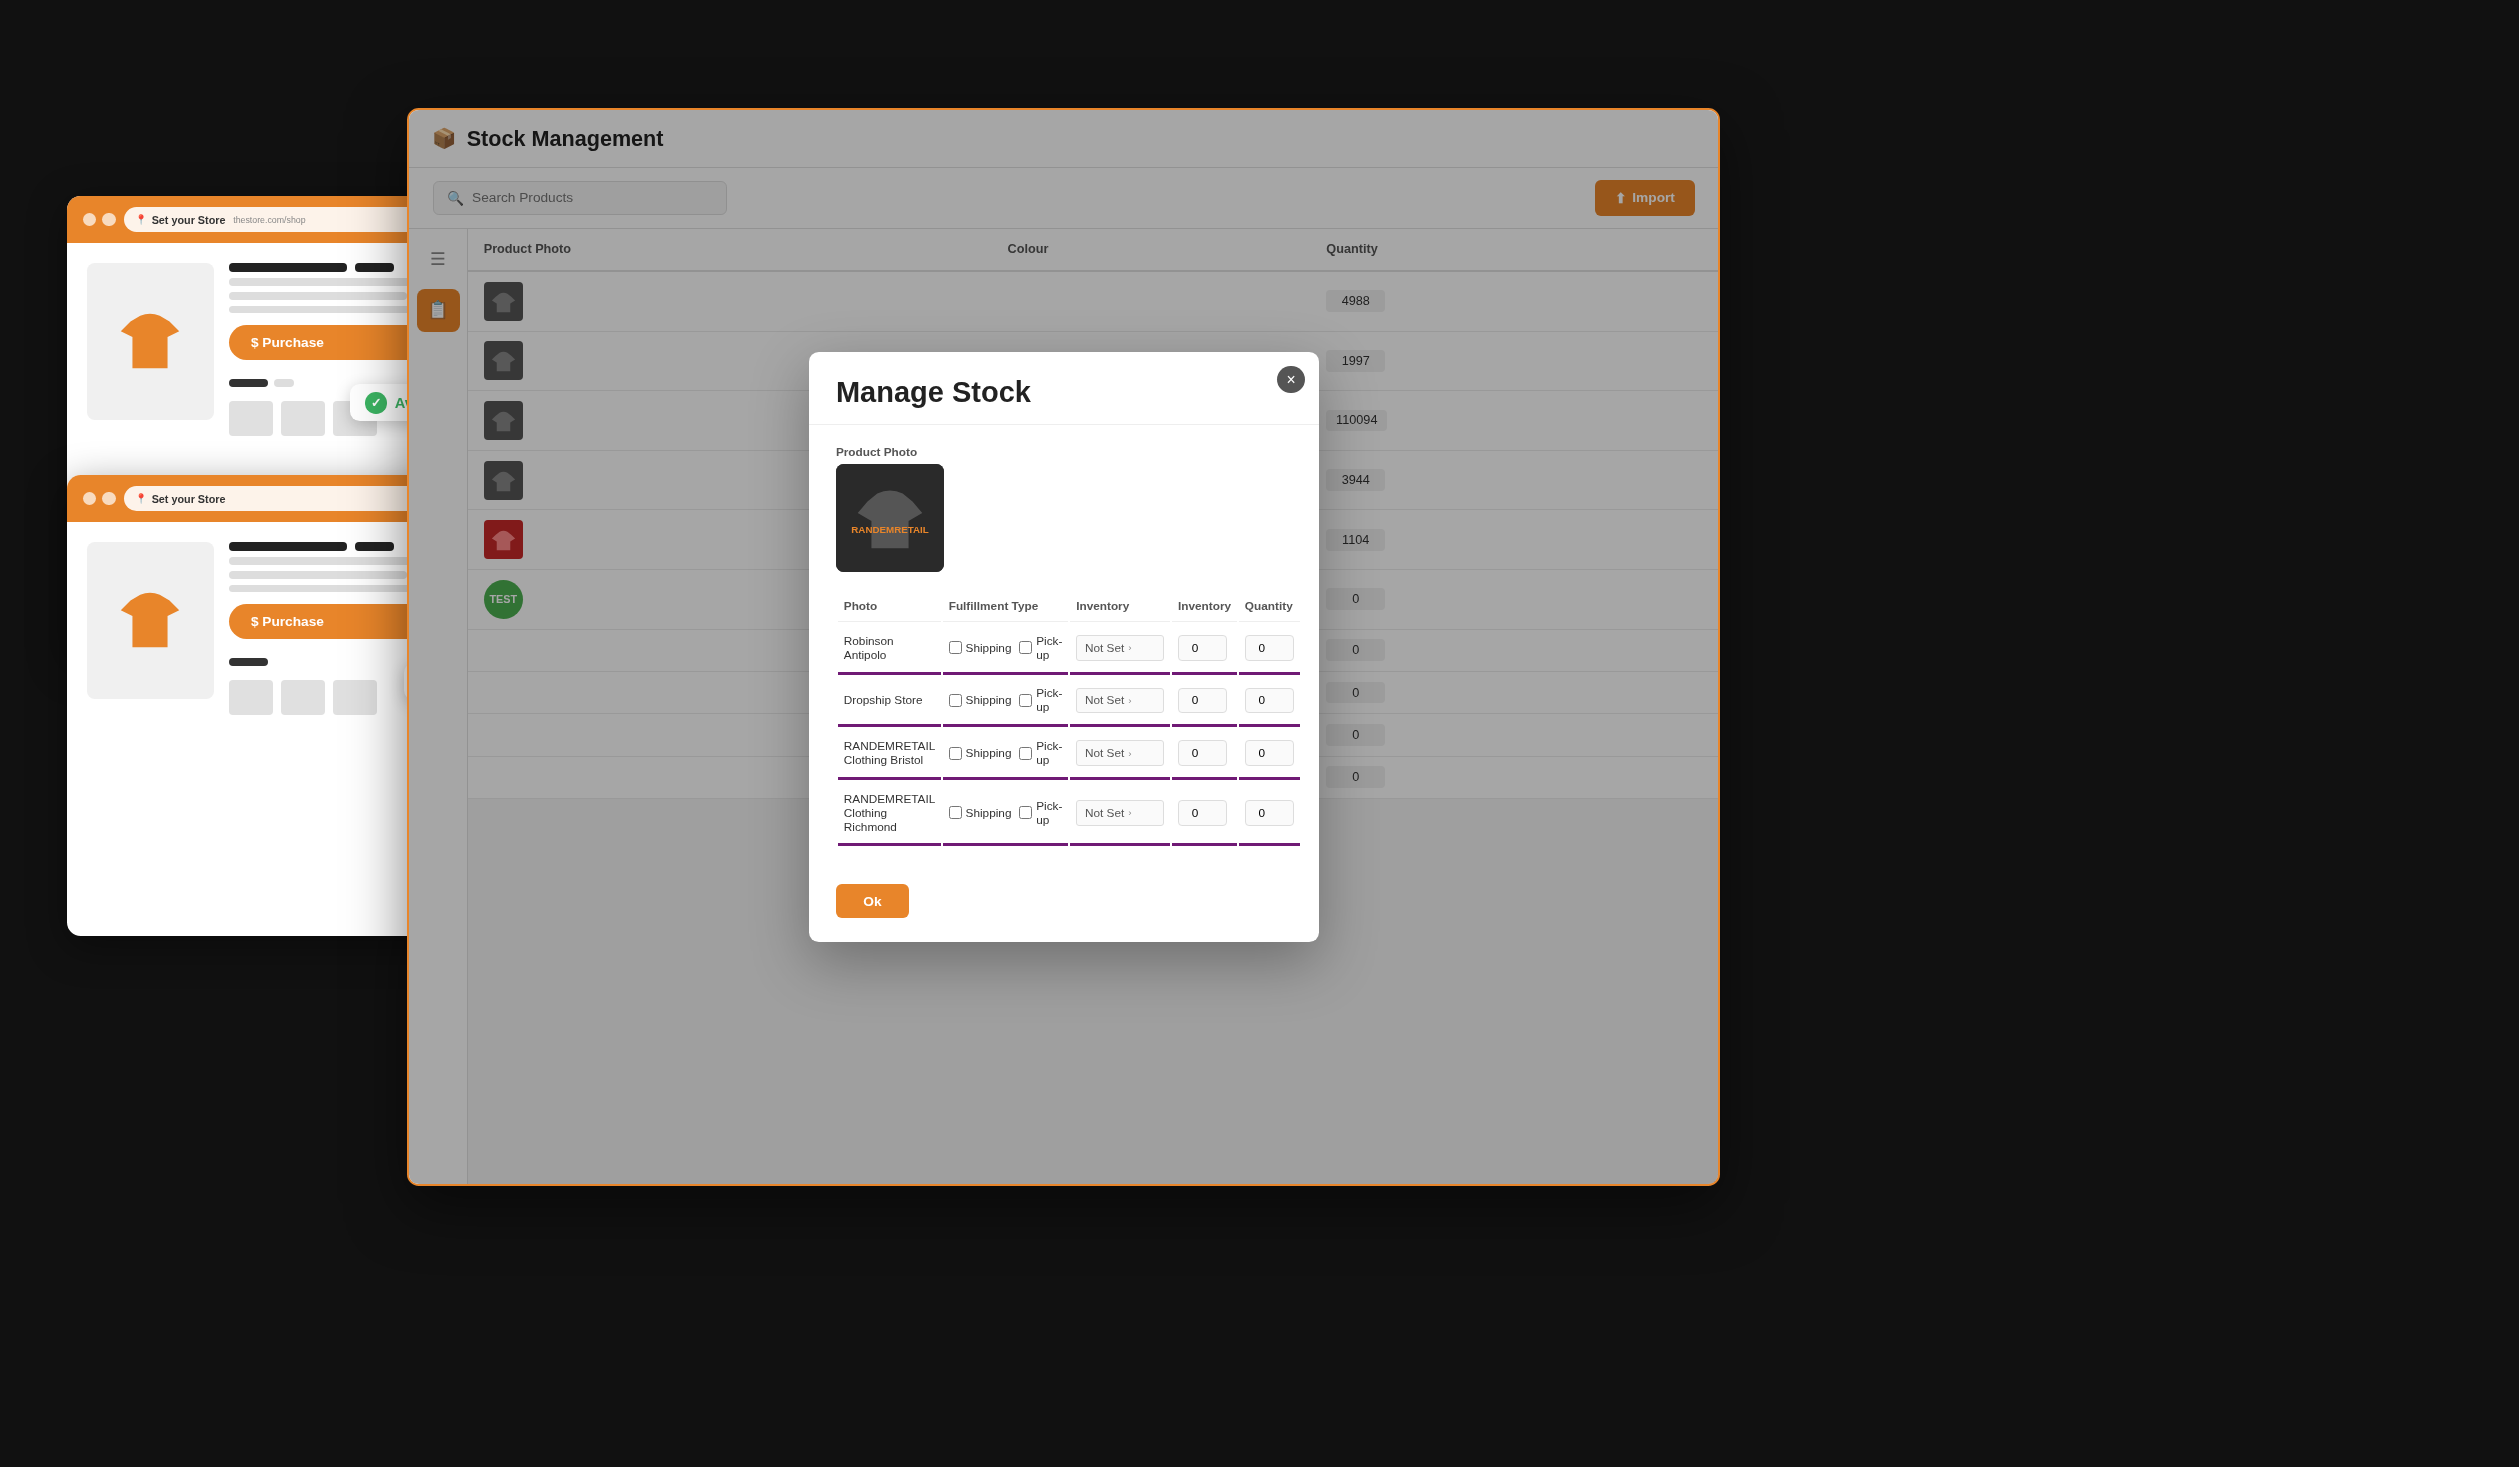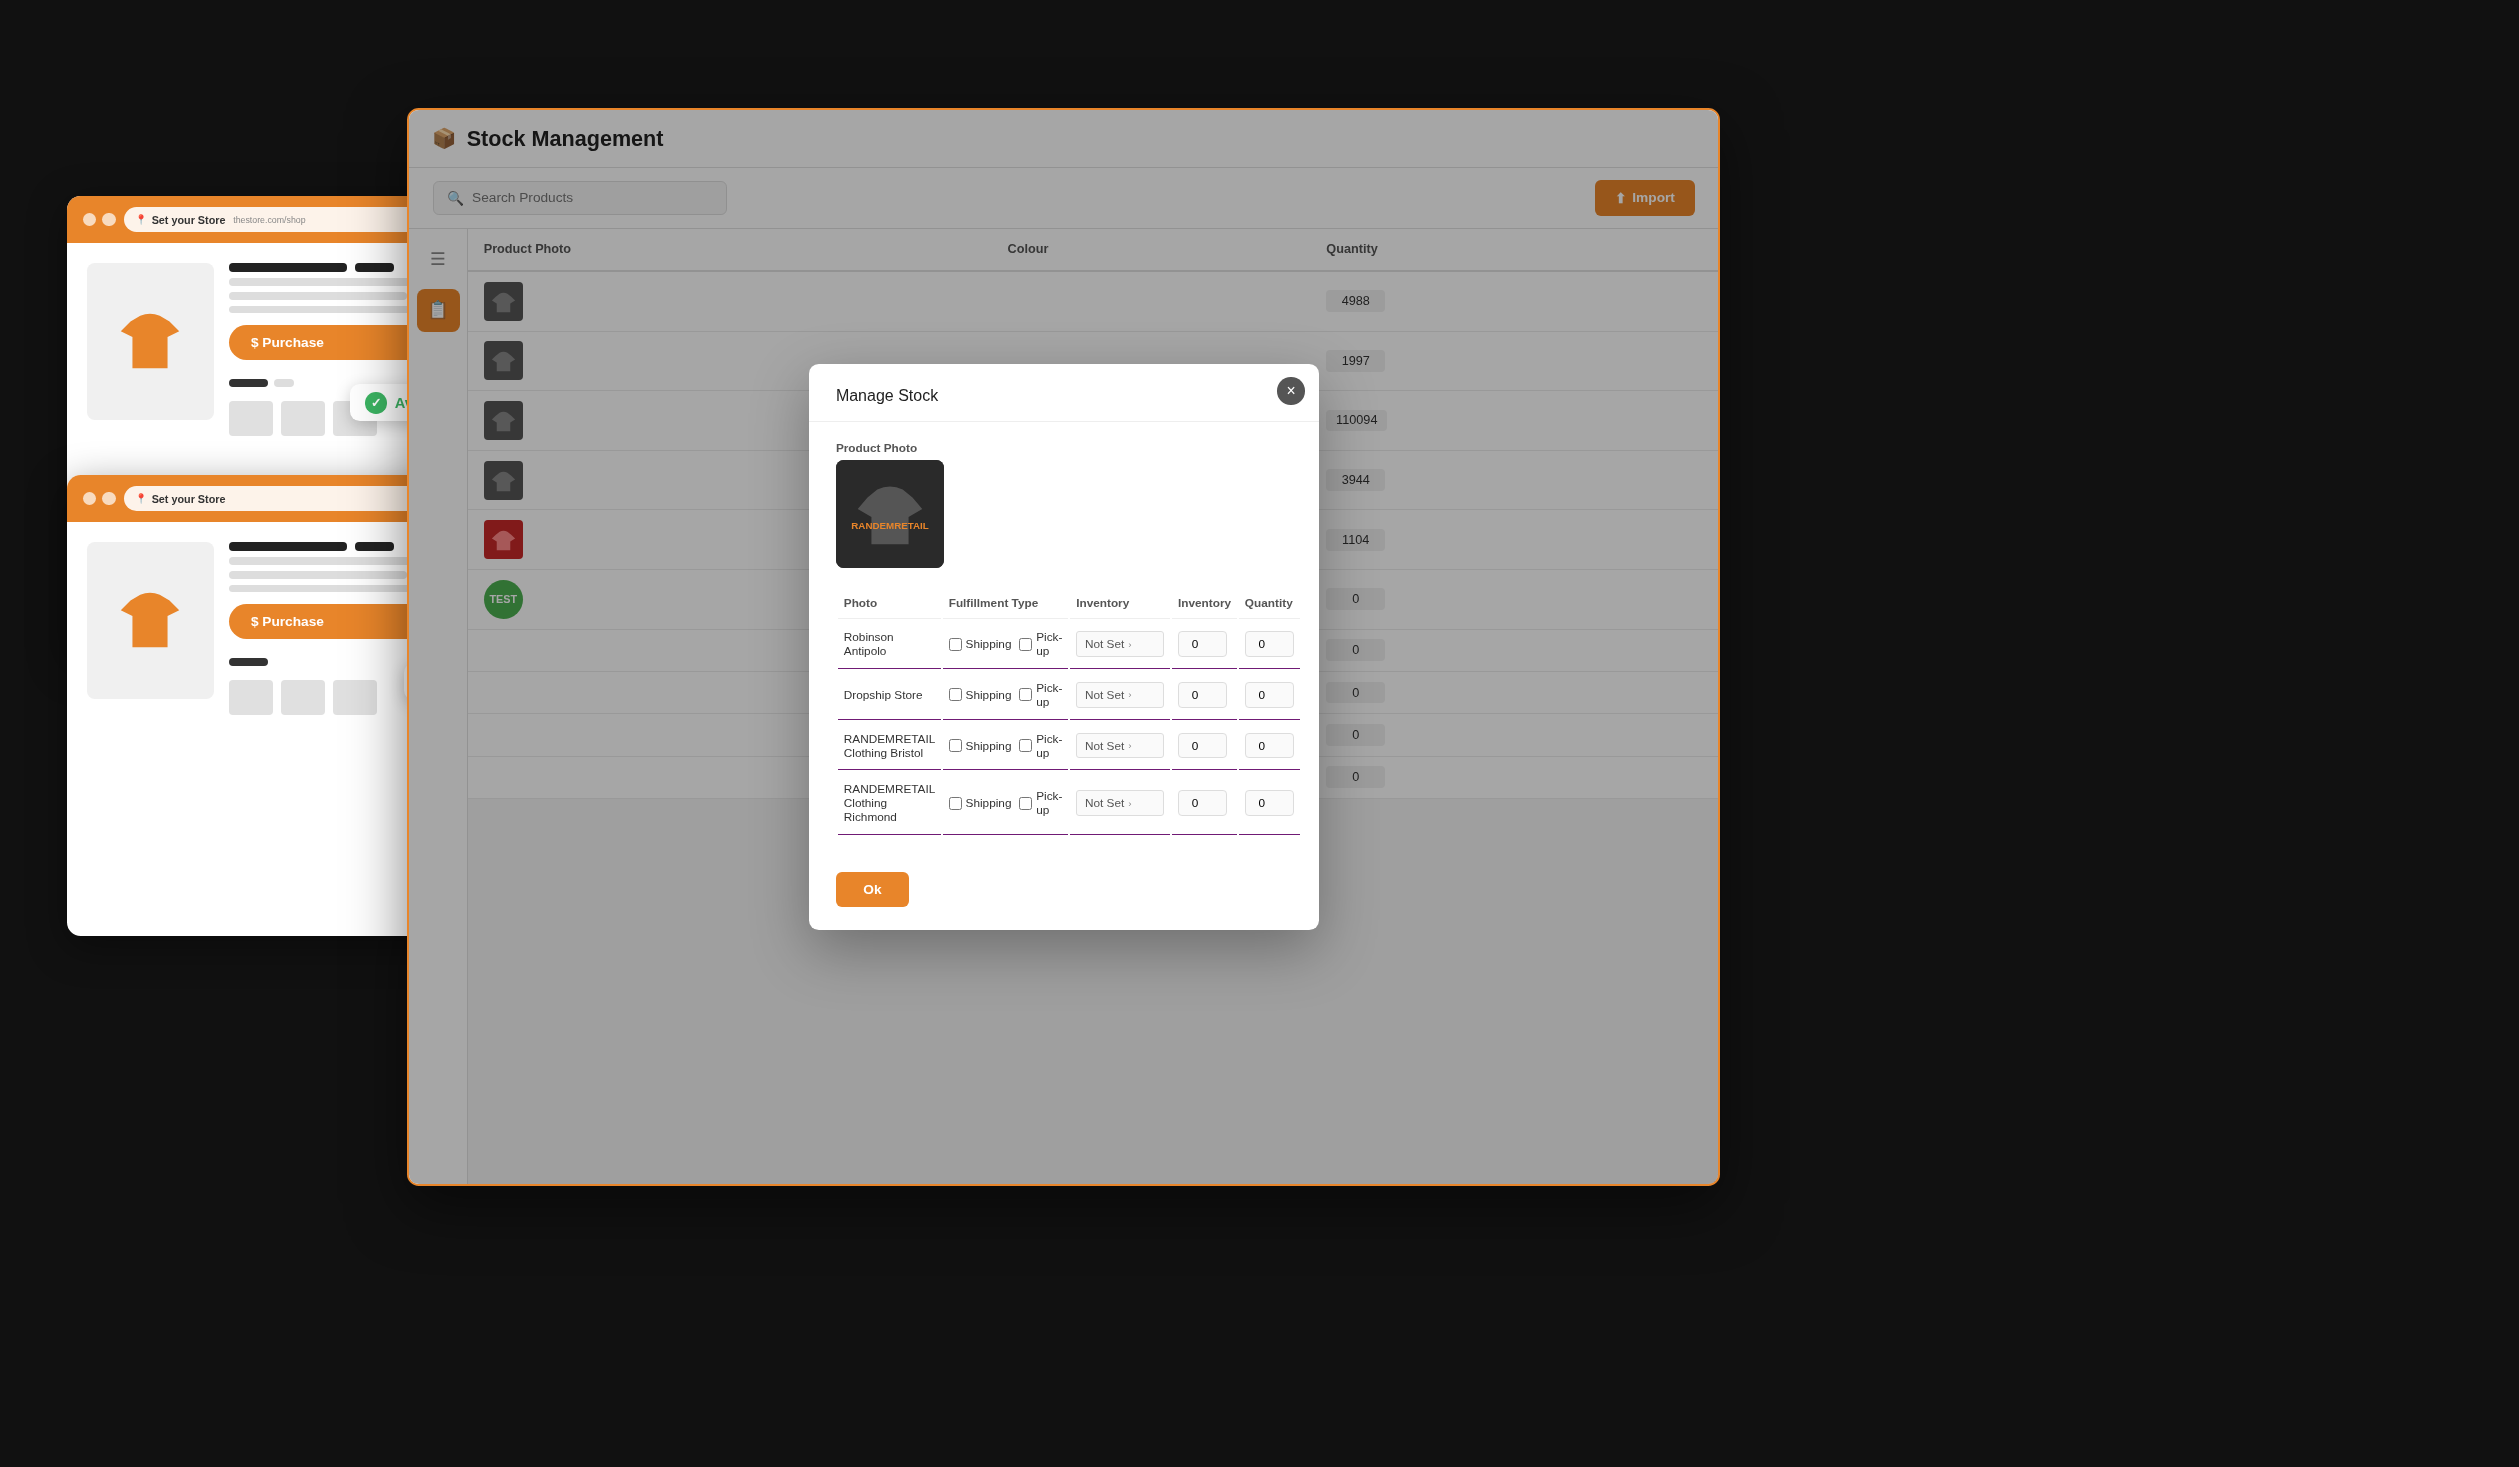"Manage Stock" .modal-title { font-size: 16px -> 29px; font-weight: 400 -> 700 }
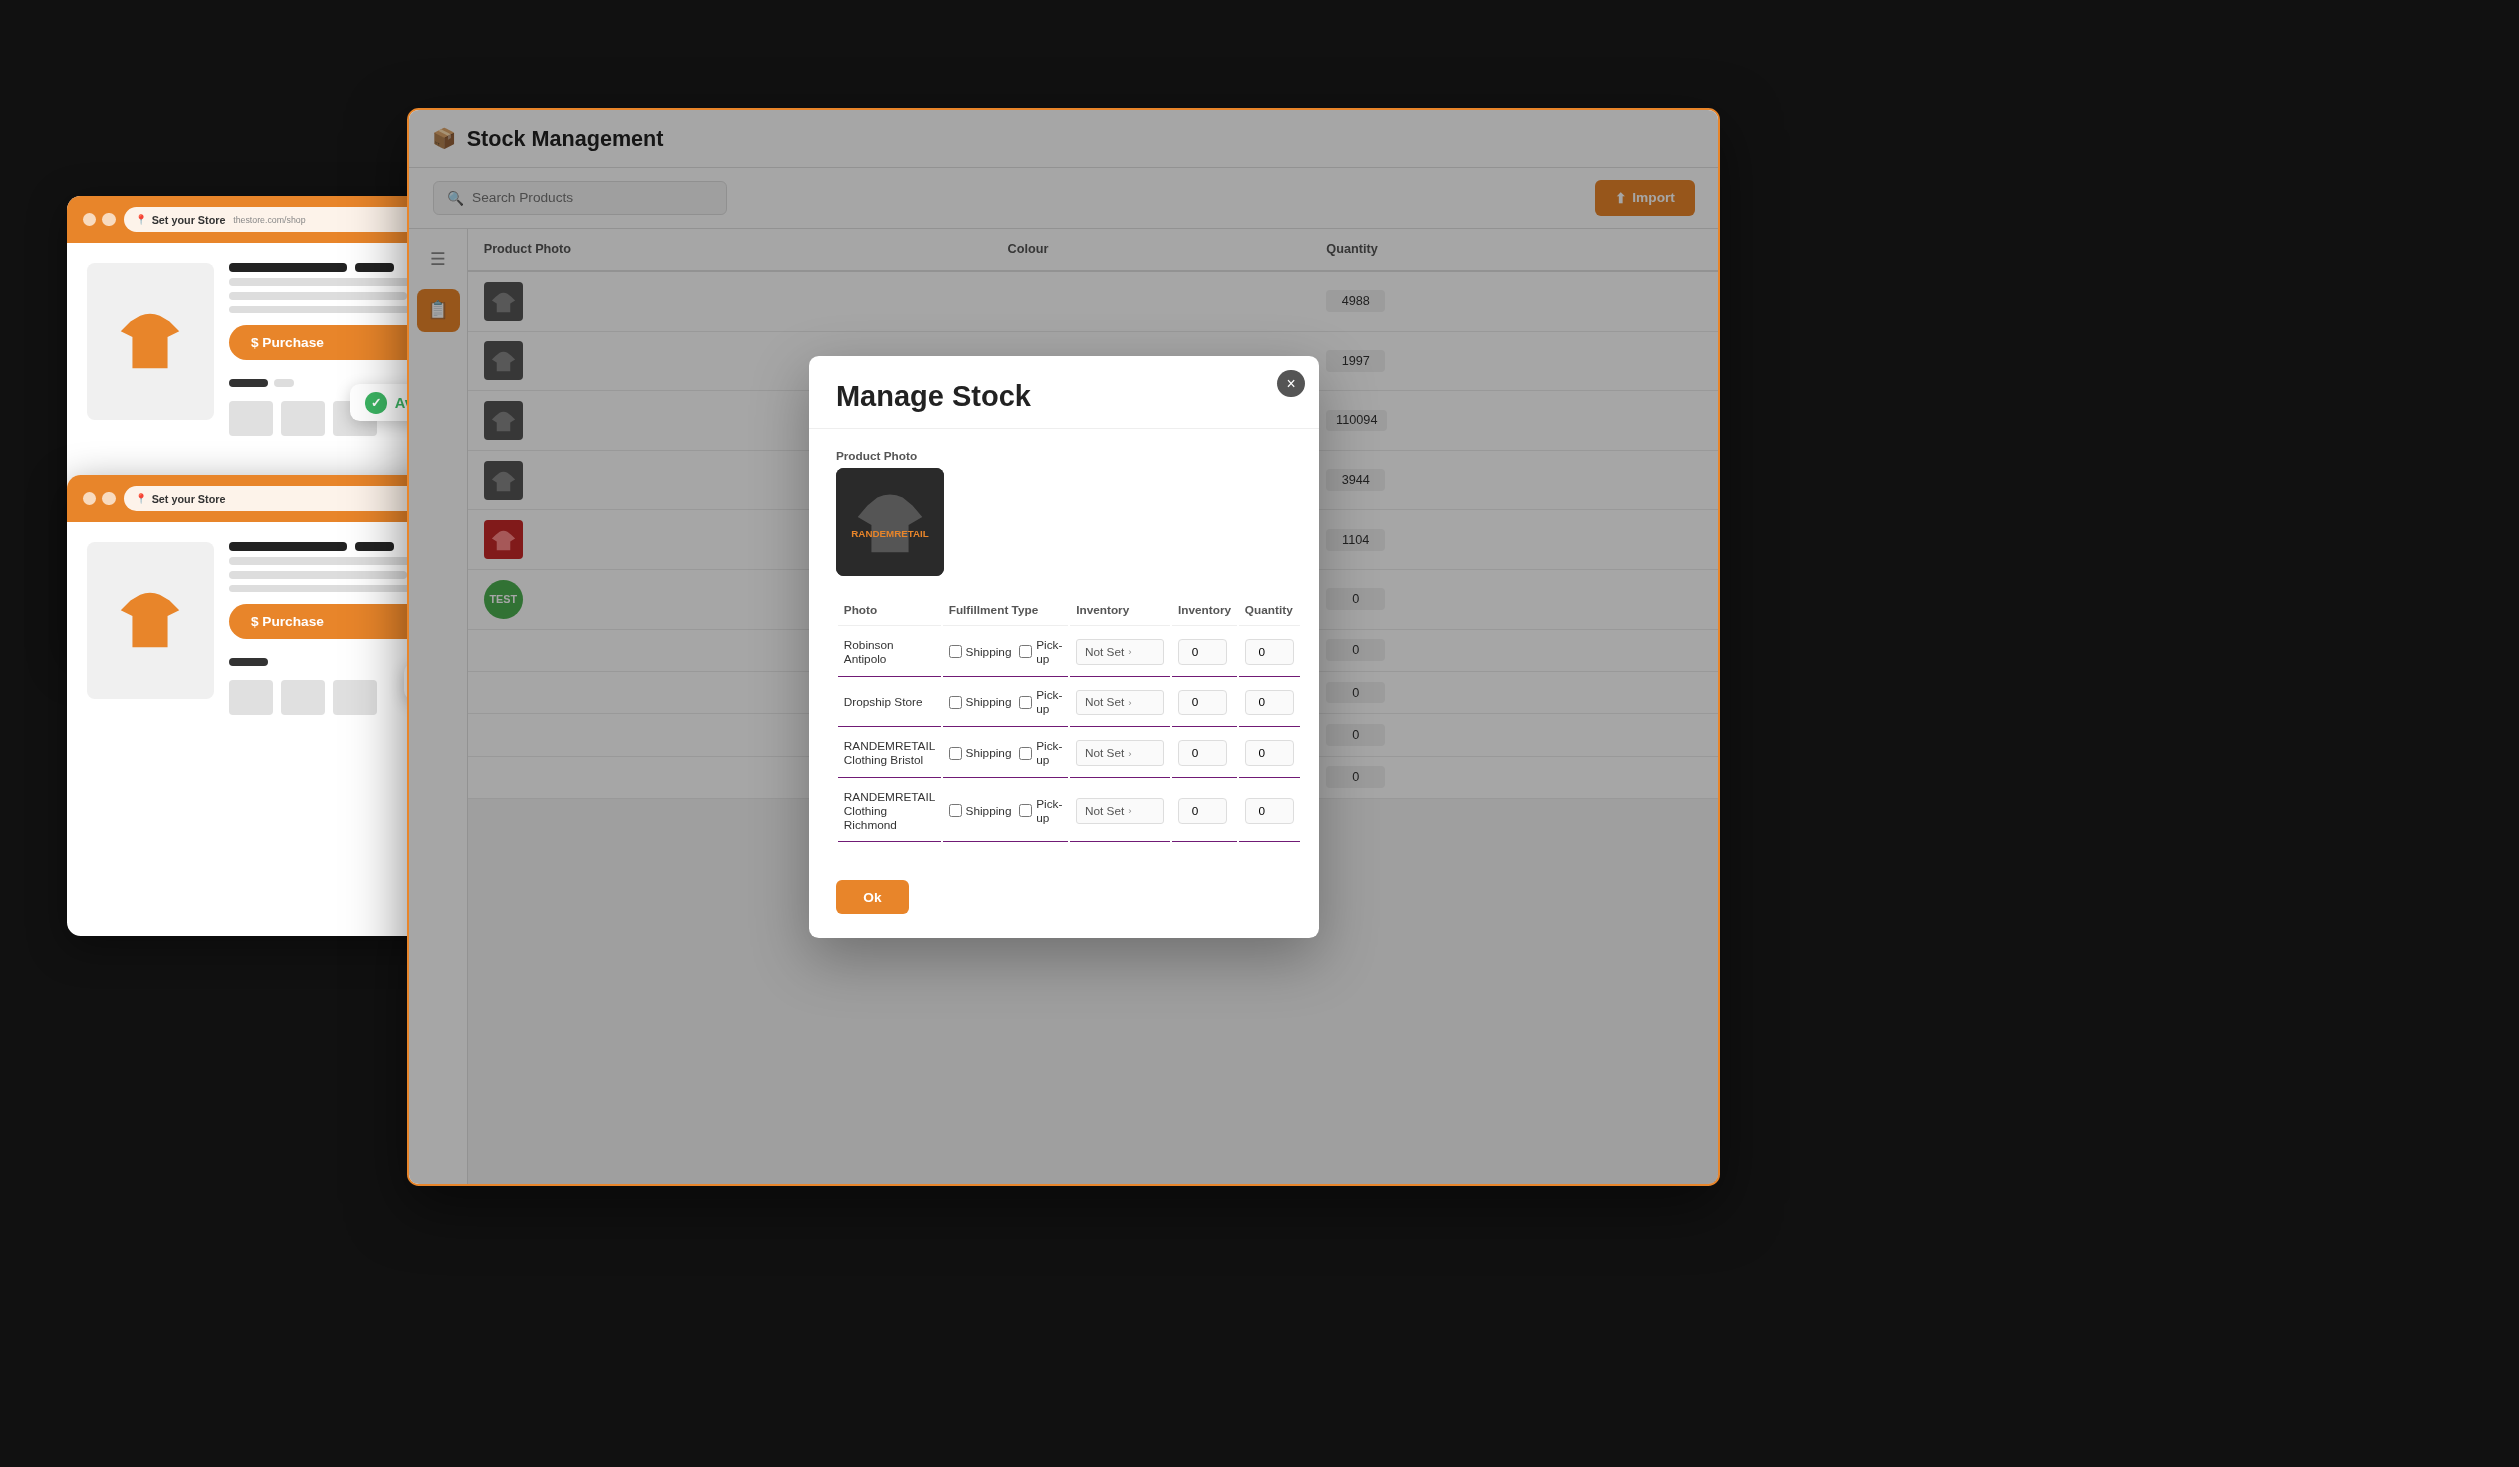"Robinson Antipolo" .store-table td { border-bottom: 1px solid #701a75 -> 3px solid #701a75 }
